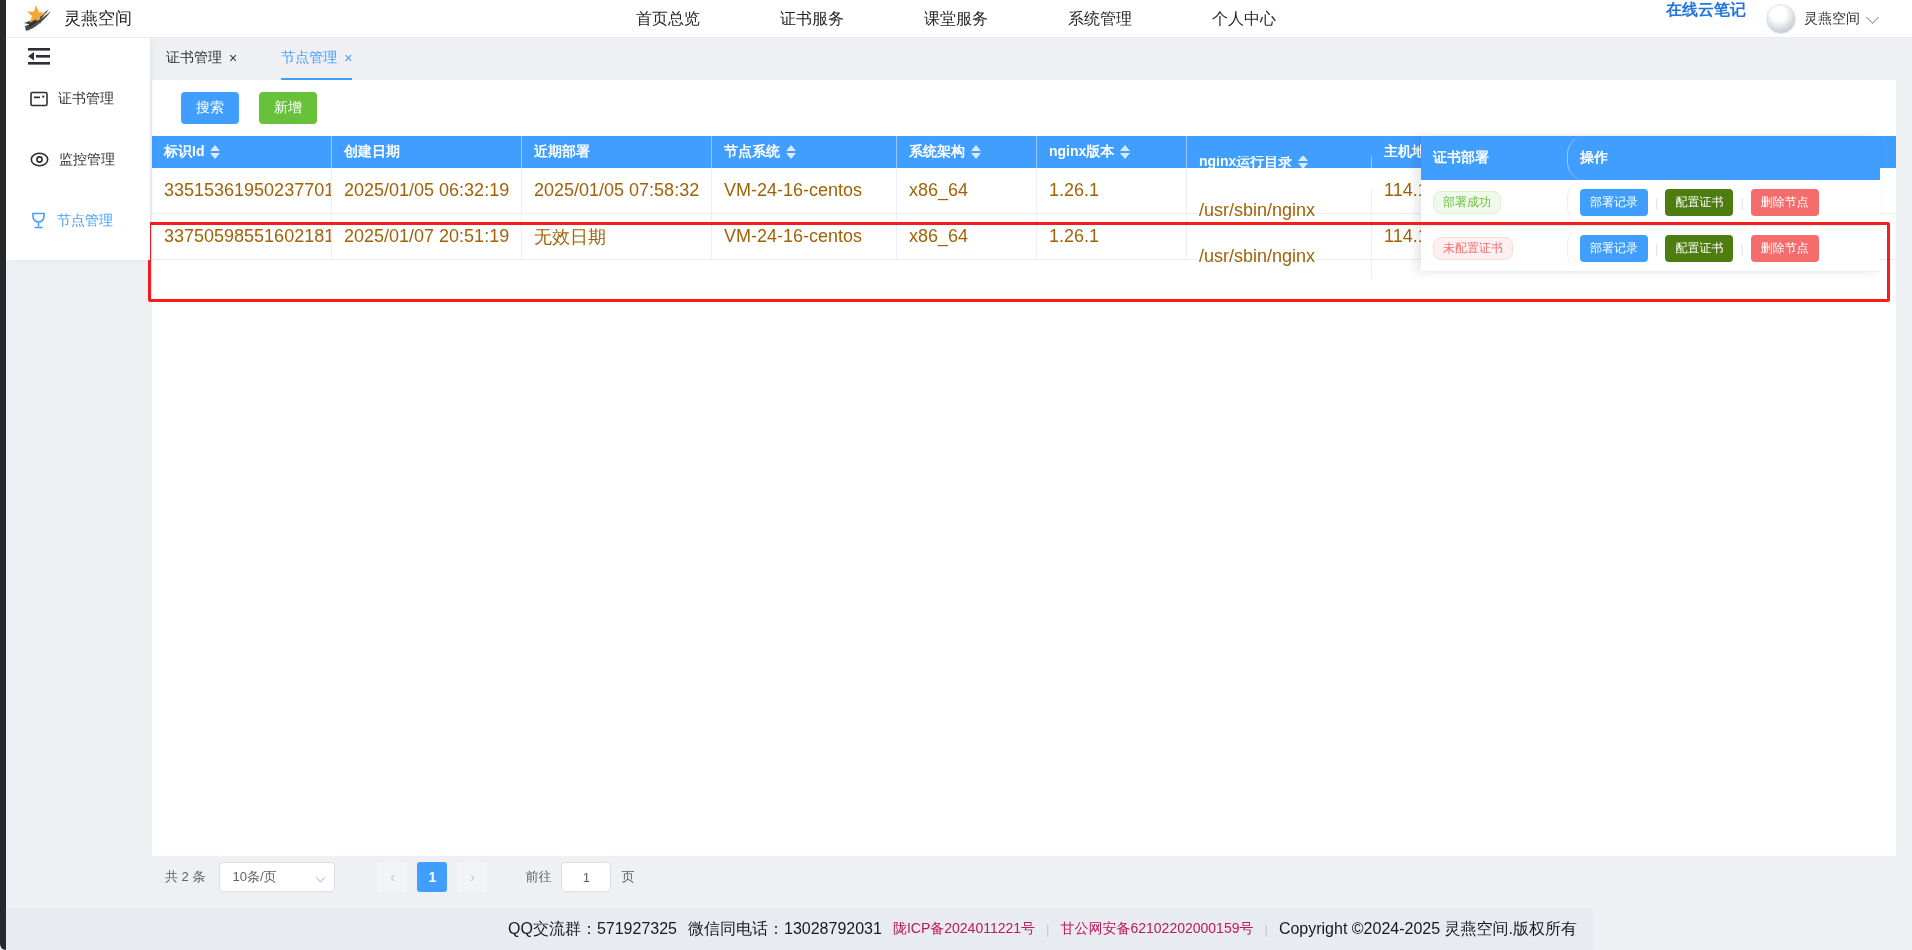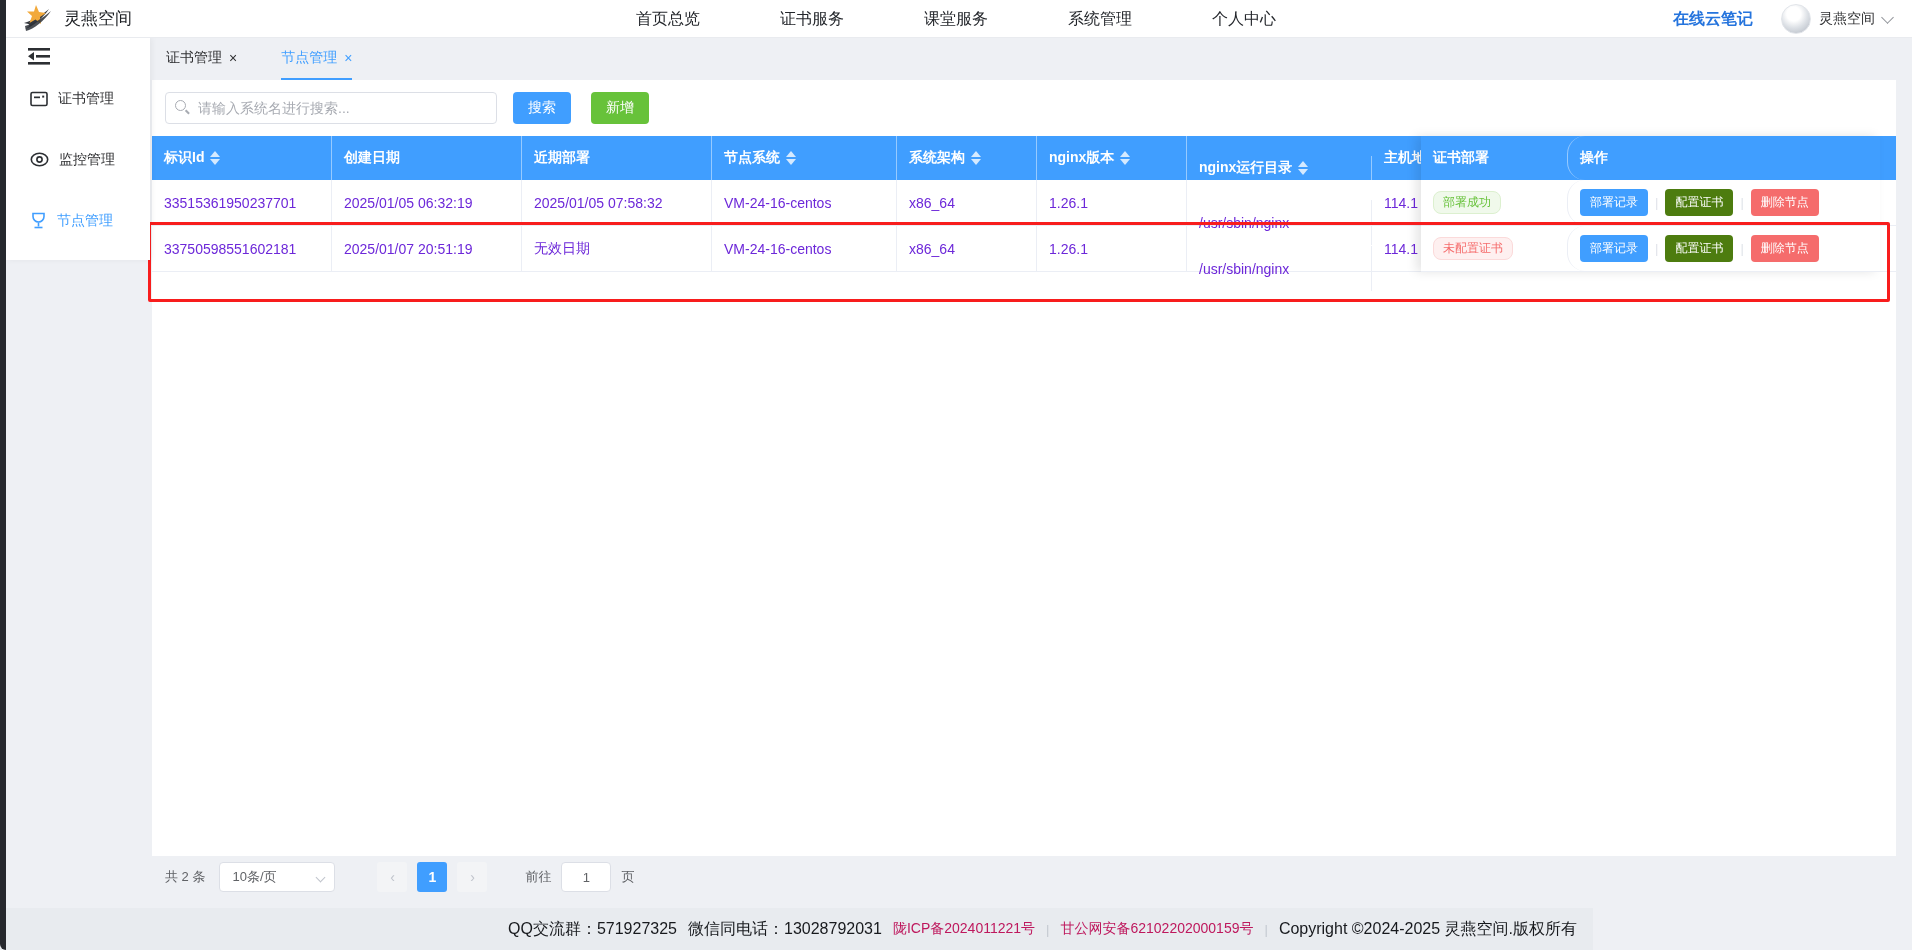"在线云笔记" .top-right { align-items: center -> none; gap: 28px -> 20px; right: 20px -> 35px }
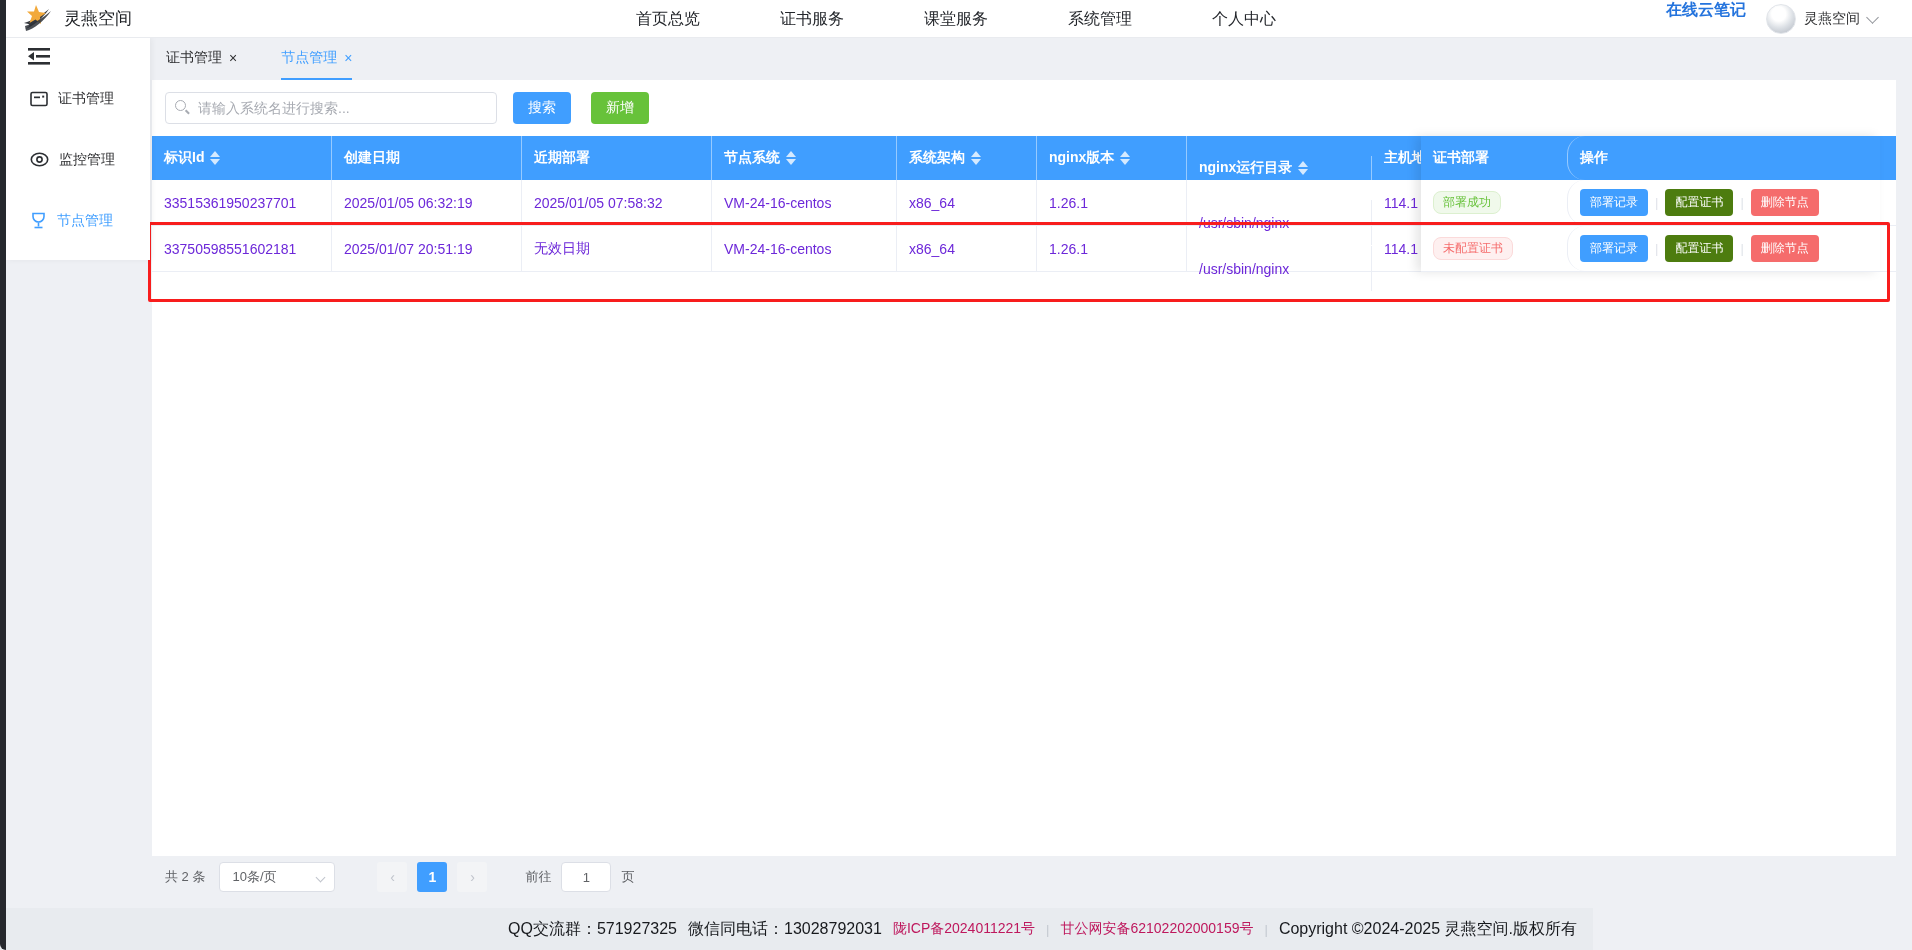"请输入系统名进行搜索..." div.search-box { html: <div> <i></i> <input> </div> -> none }
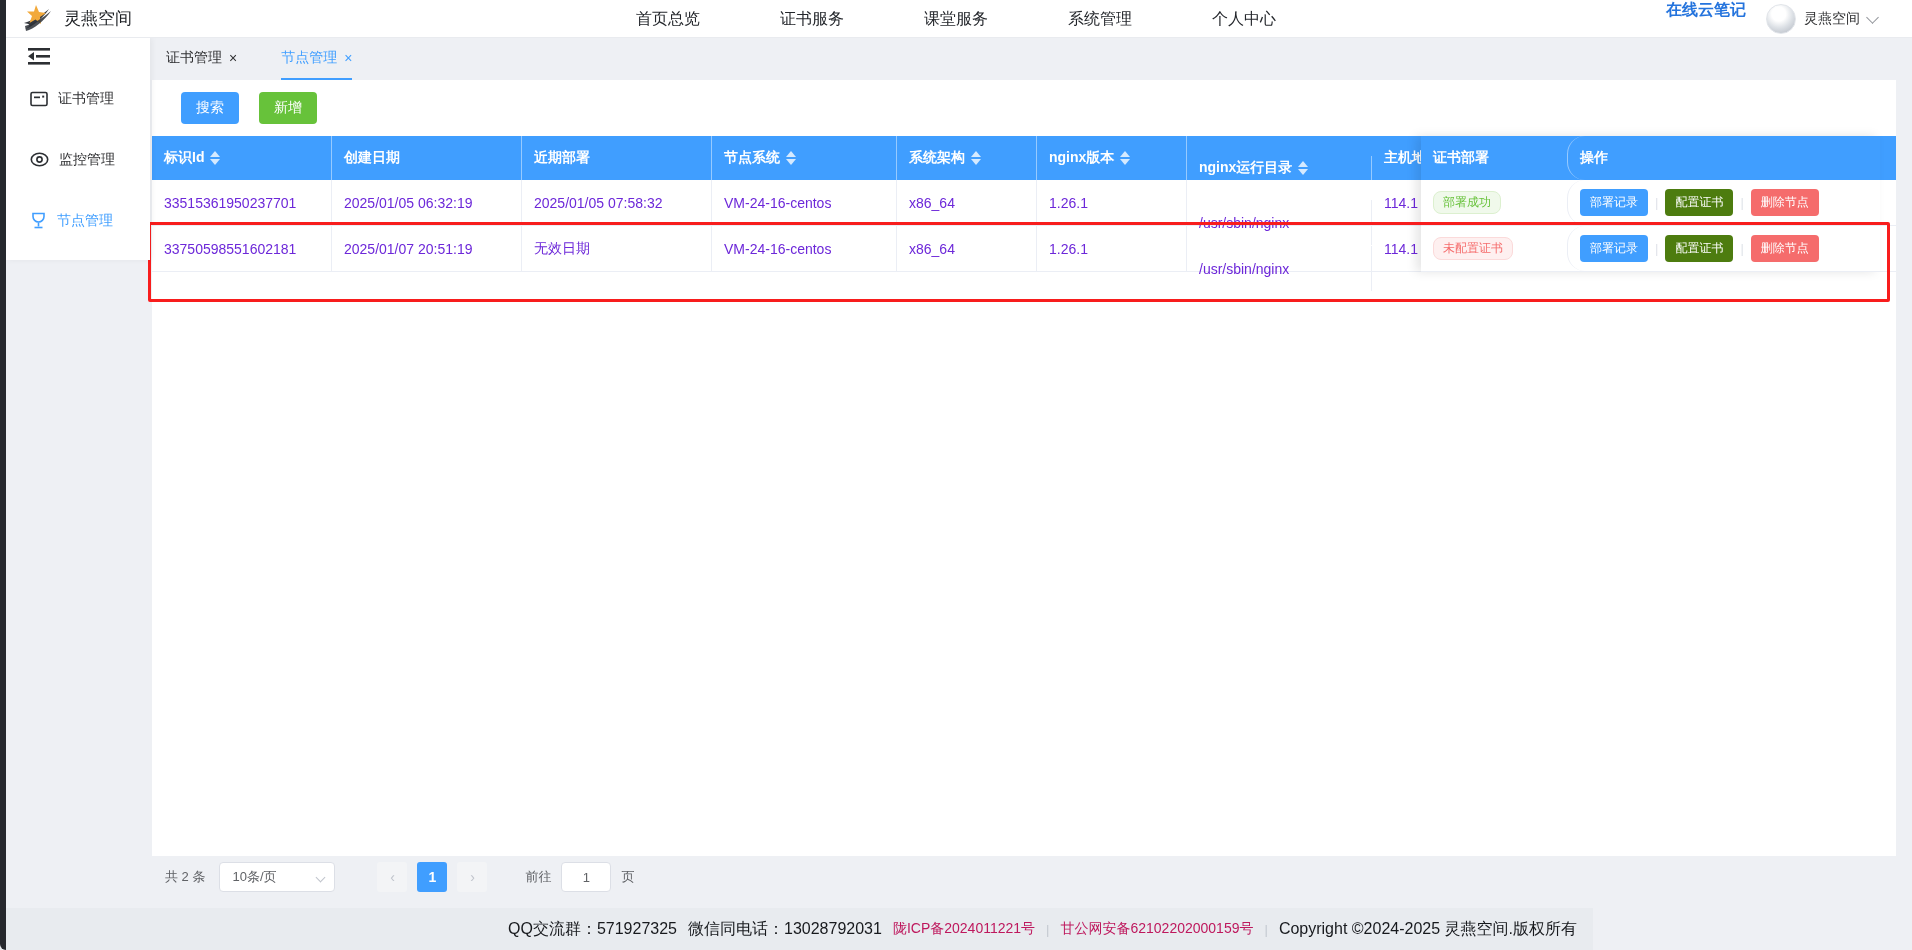"标识Id" .thead { height: 44px -> 32px }
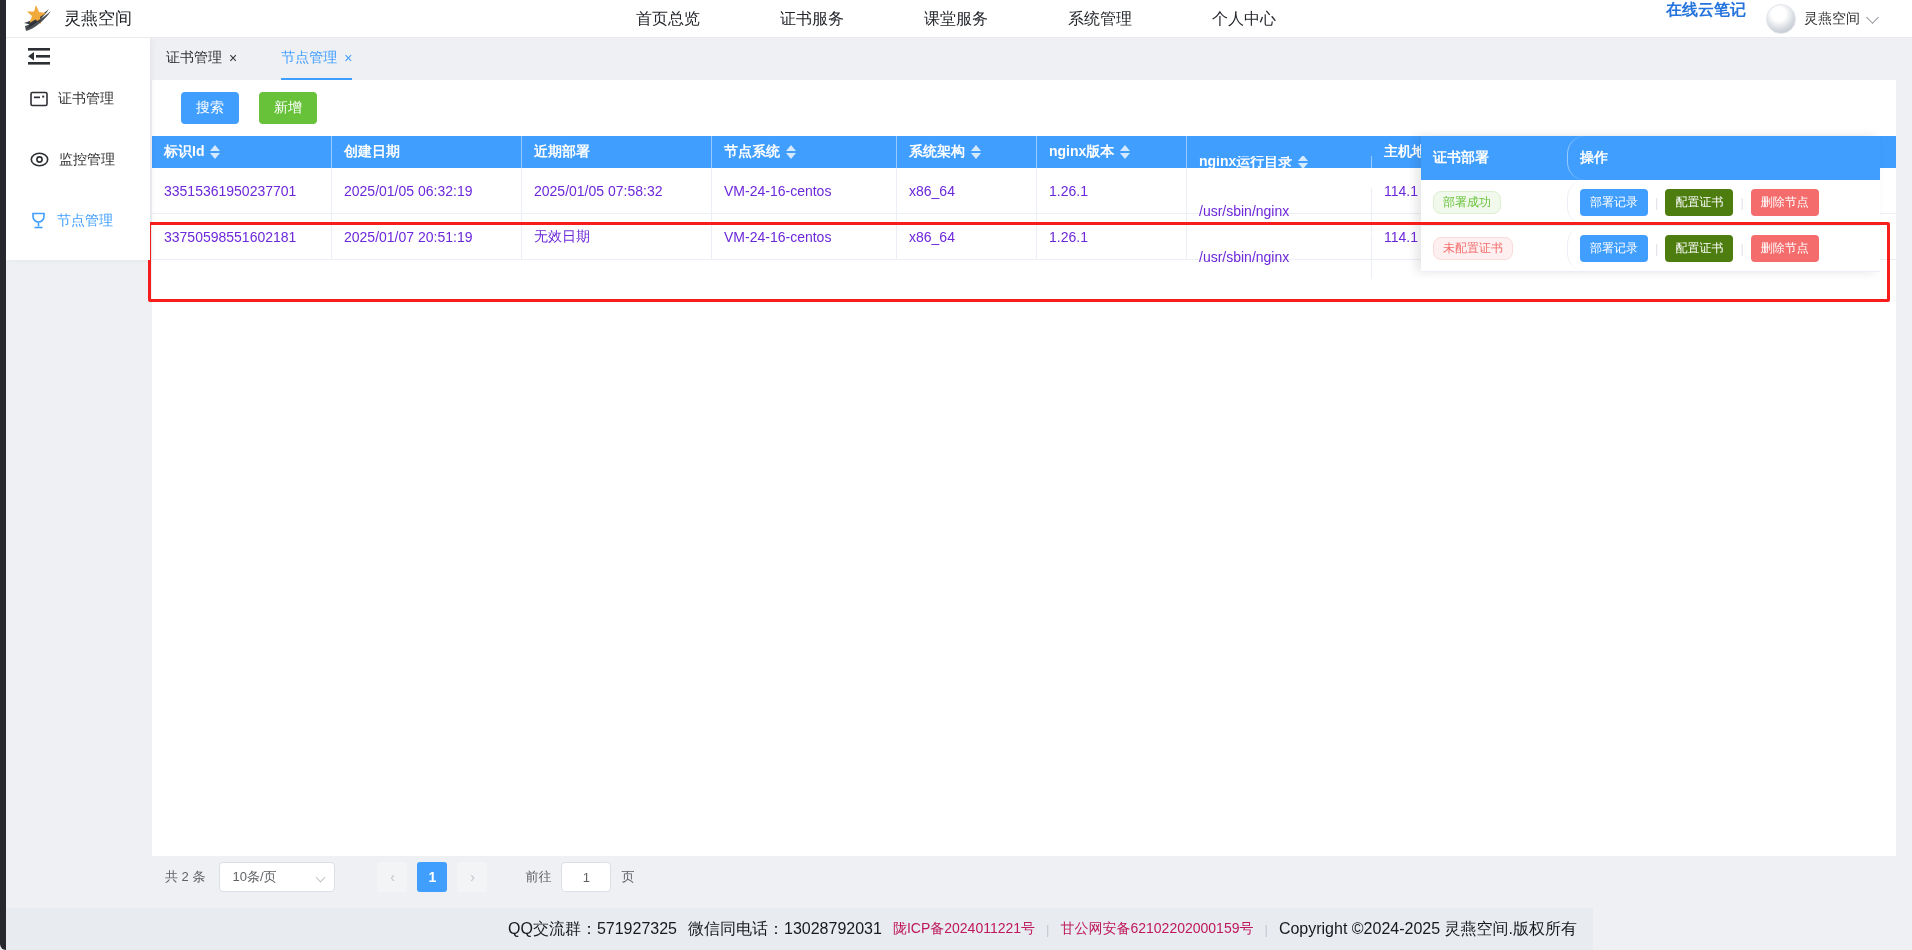"33515361950237701" .tbody-row .cell { color: #6d28d9 -> #a16207; font-size: 14px -> 18px }
